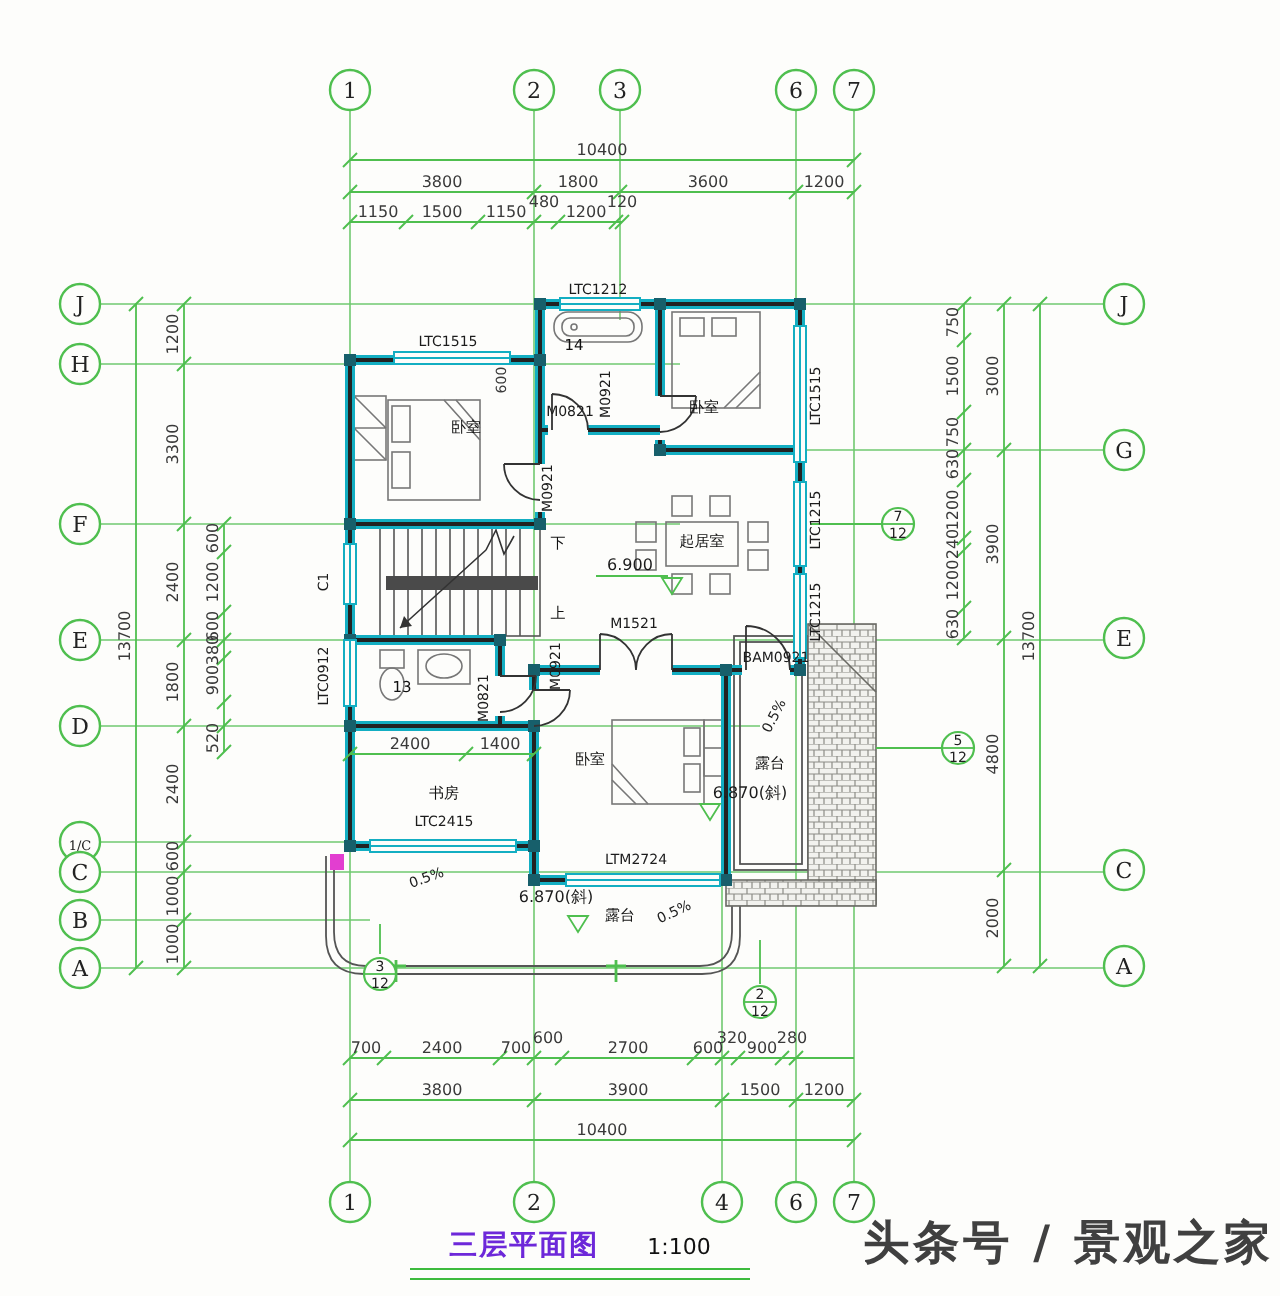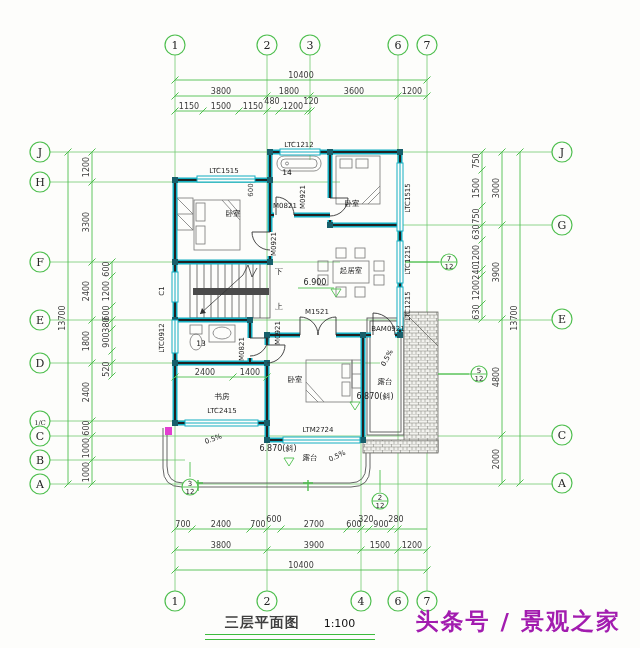"三层平面图" #title-text { color: #404040 -> #6d28d9 }
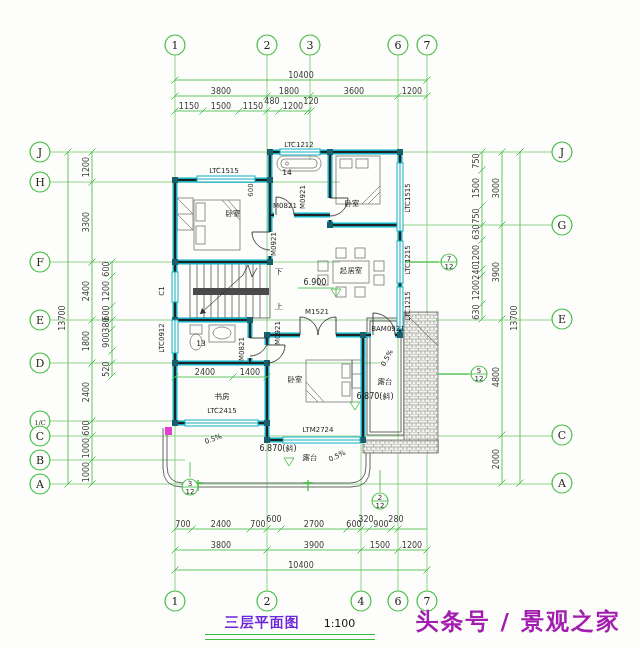"头条号 / 景观之家" #watermark { color: #a21caf -> #404040; right: 19px -> 3px }
